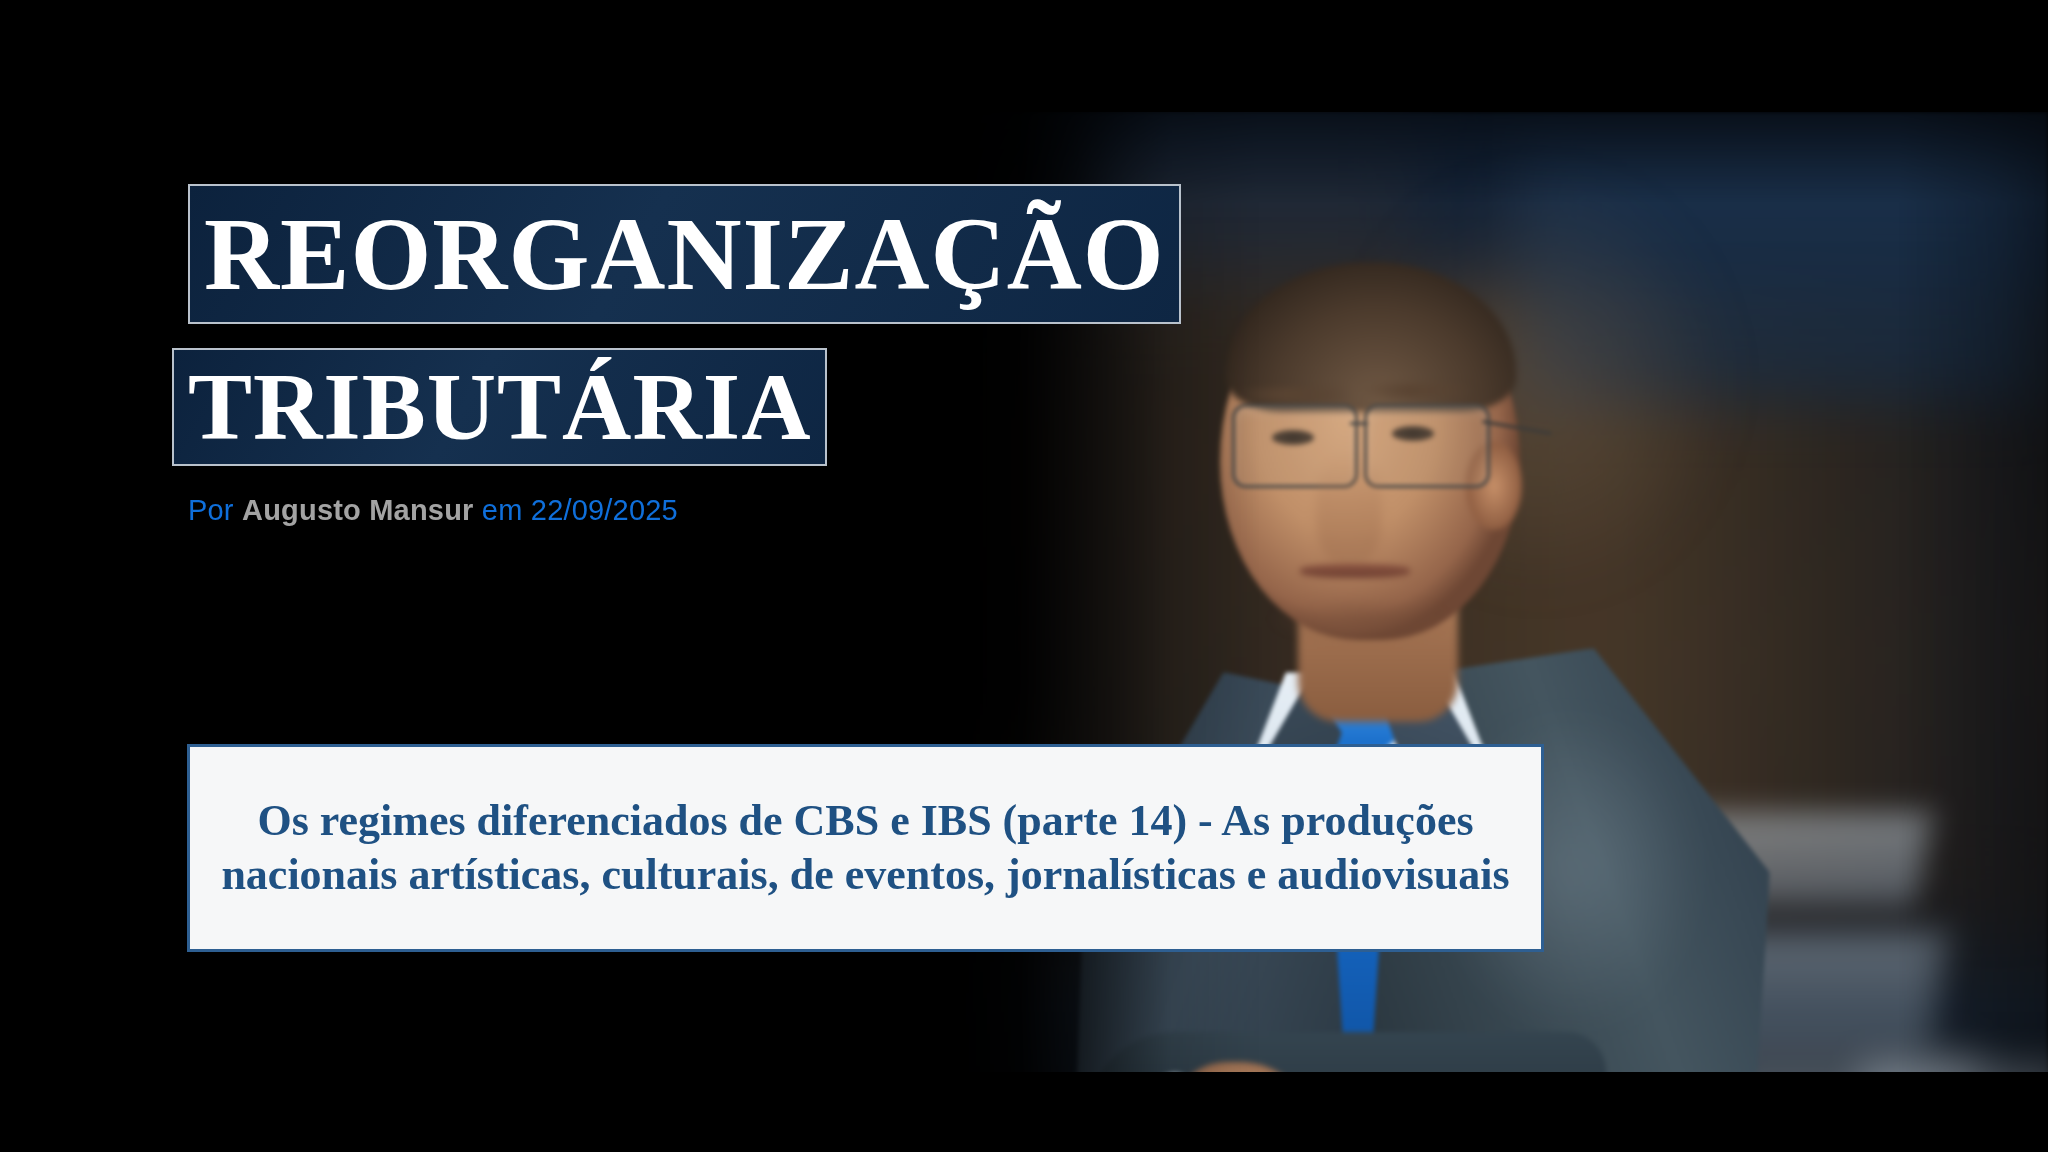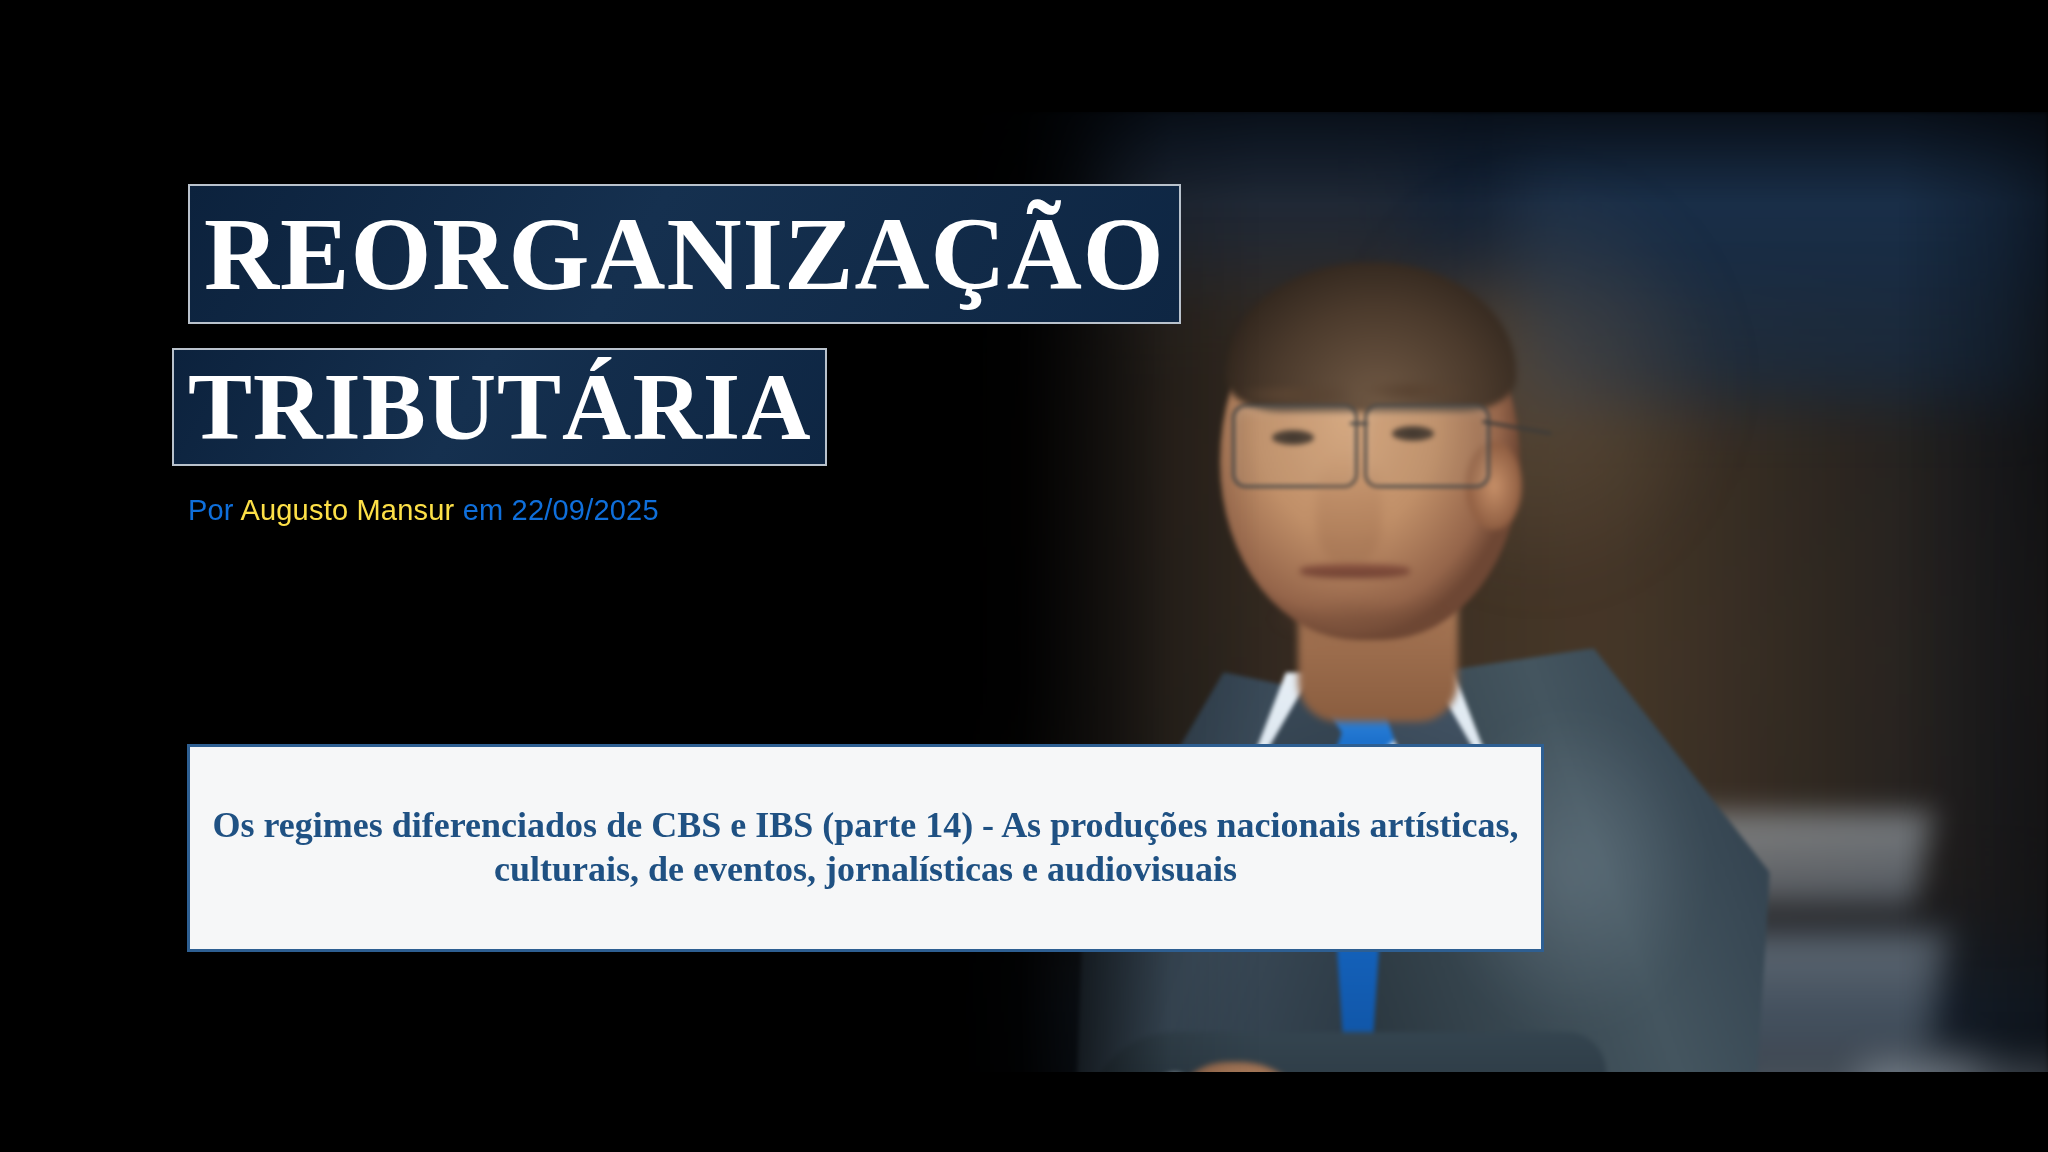"Augusto Mansur" #byline .by-author { color: #fde047 -> #a3a3a3; font-weight: 400 -> 700 }
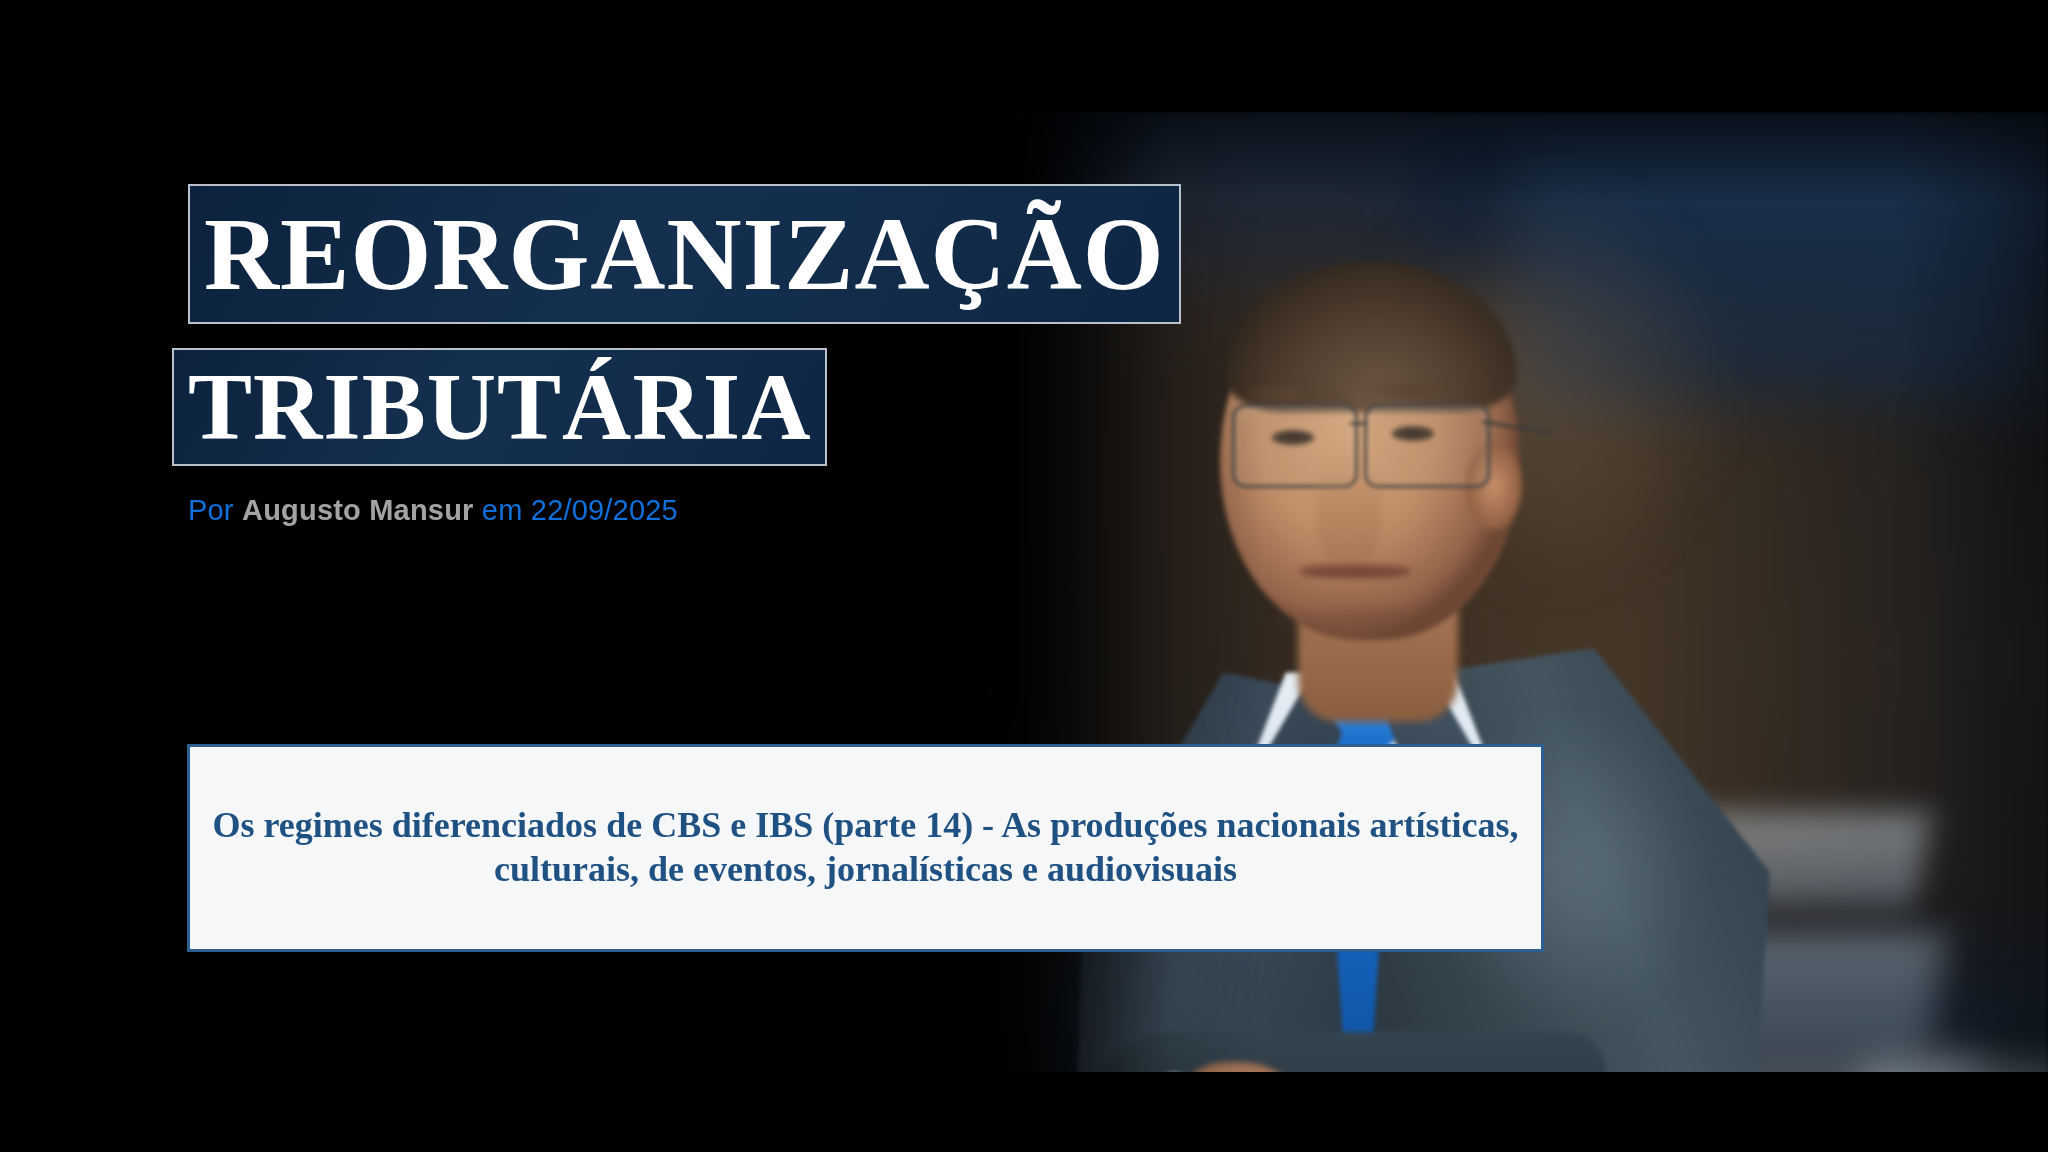"Os regimes diferenciados de CBS" #caption-text { font-size: 36px -> 44px }
